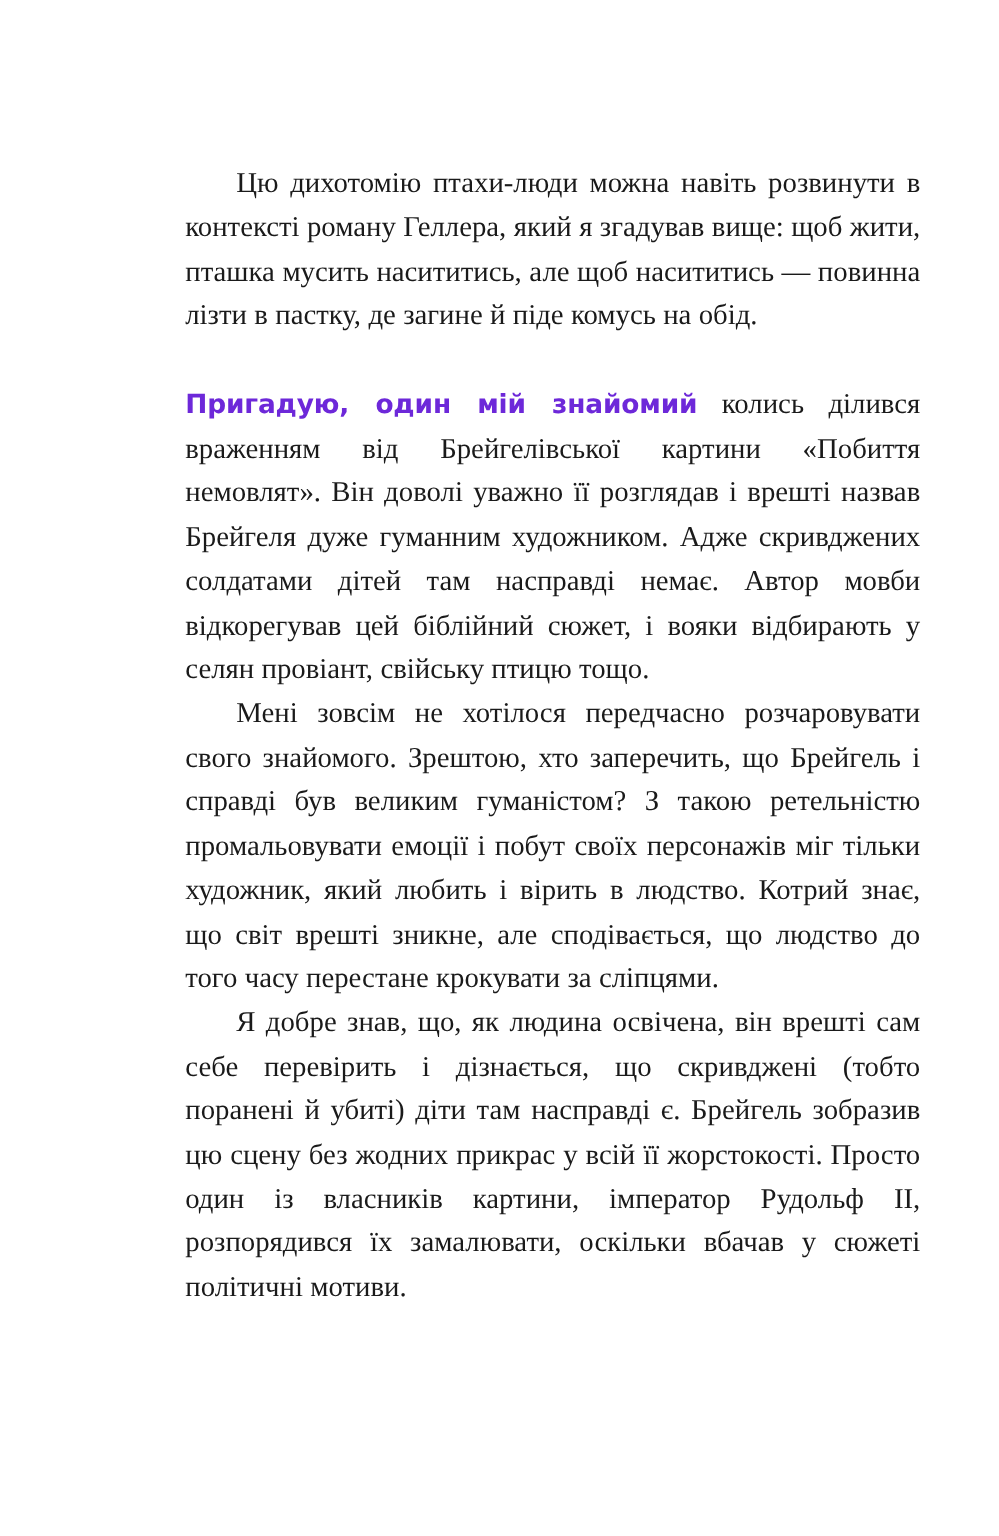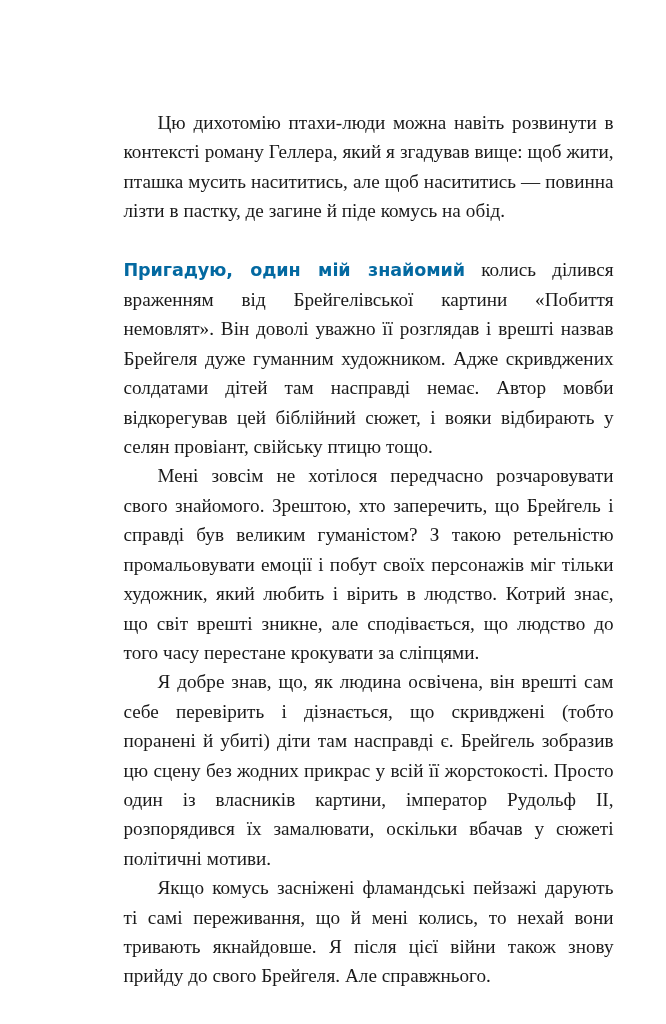"Пригадую, один мій знайомий" .lead-in { color: #0369a1 -> #6d28d9 }
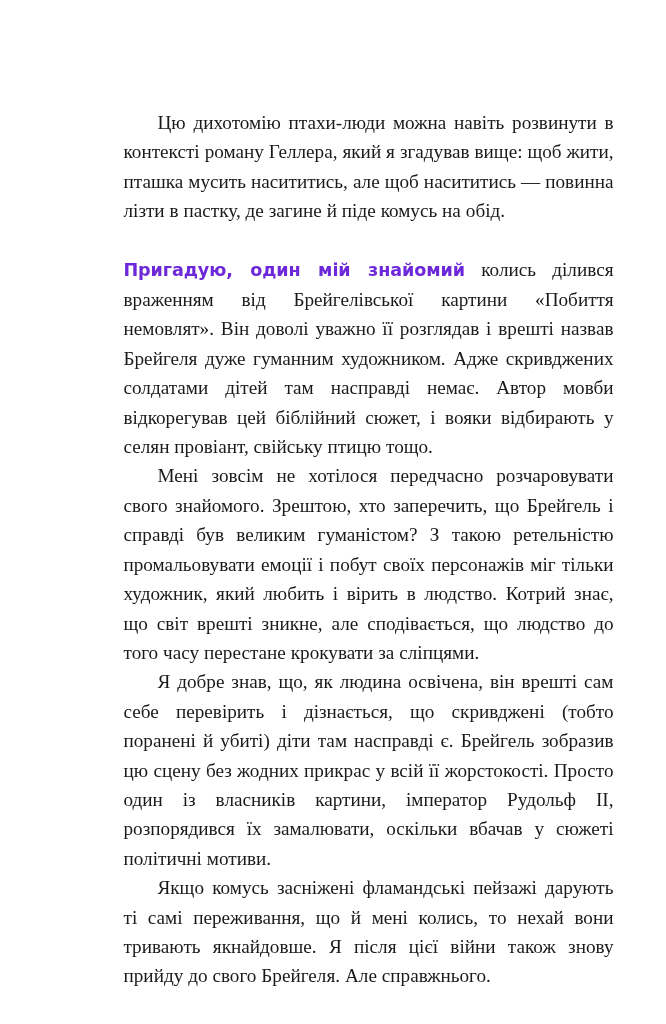"Якщо комусь засніжені фламандські" p.para { html: <p> <span>Якщо комусь засніжені фламандські пейзажі дарують ті самі переживання, що й мені колись, то нехай вони тривають якнайдовше. Я після цієї війни також знову прийду до свого Брейгеля. Але справжнього.</span> </p> -> none }
